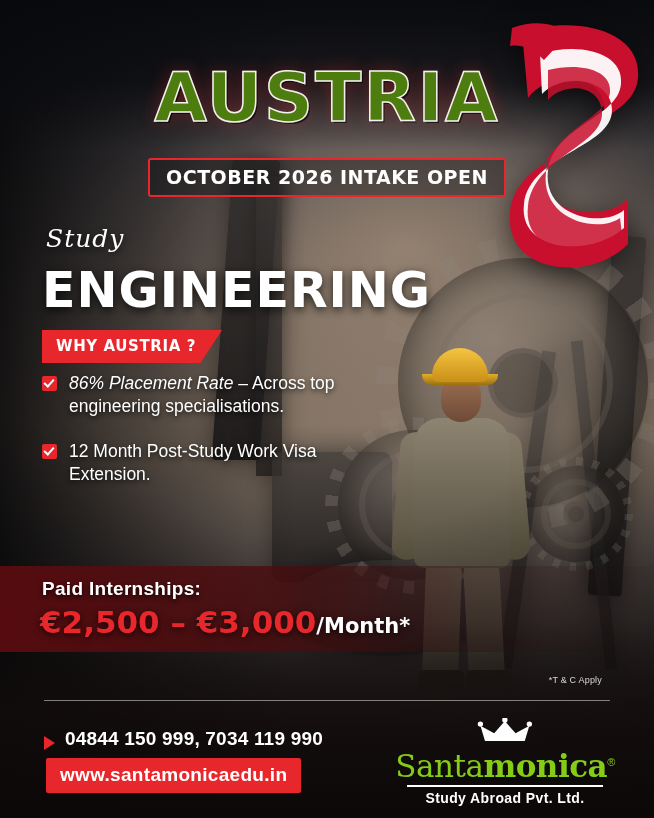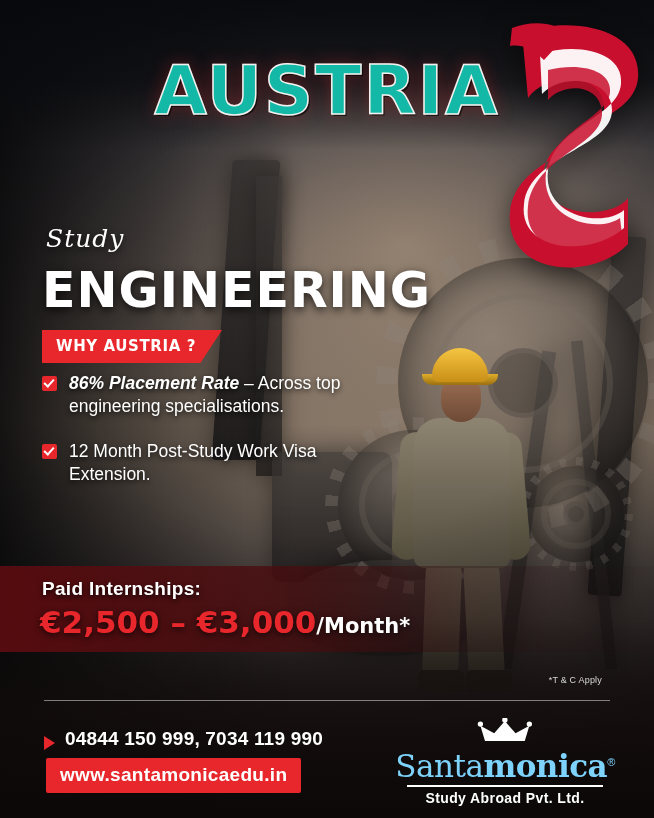"AUSTRIA" #austria-title { color: #14b8a6 -> #4d7c0f; margin: 5px -> 12px }
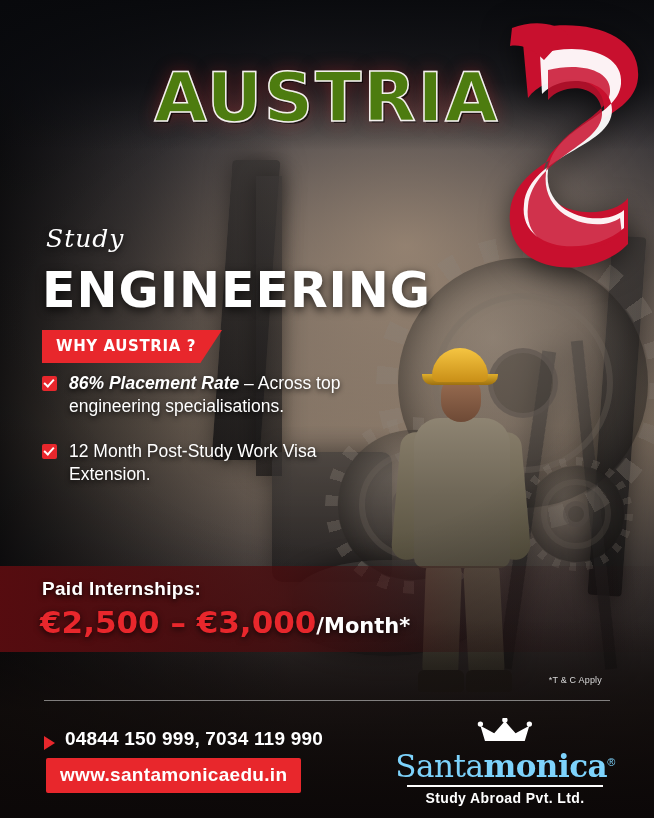"OCTOBER 2026 INTAKE OPEN" div { html: none -> <div>OCTOBER 2026 INTAKE OPEN</div> }
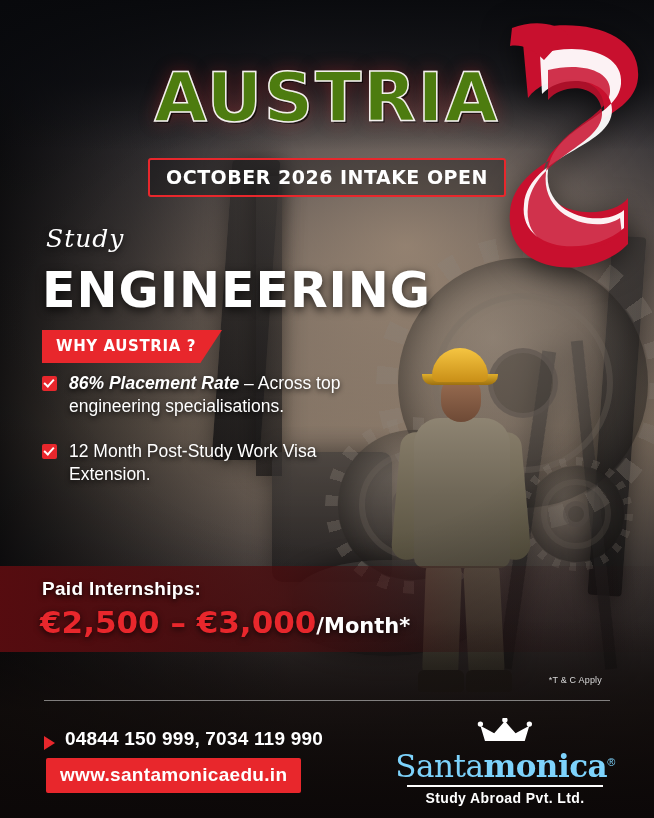"86% Placement Rate" .benefit-text .em { font-weight: bold -> normal }
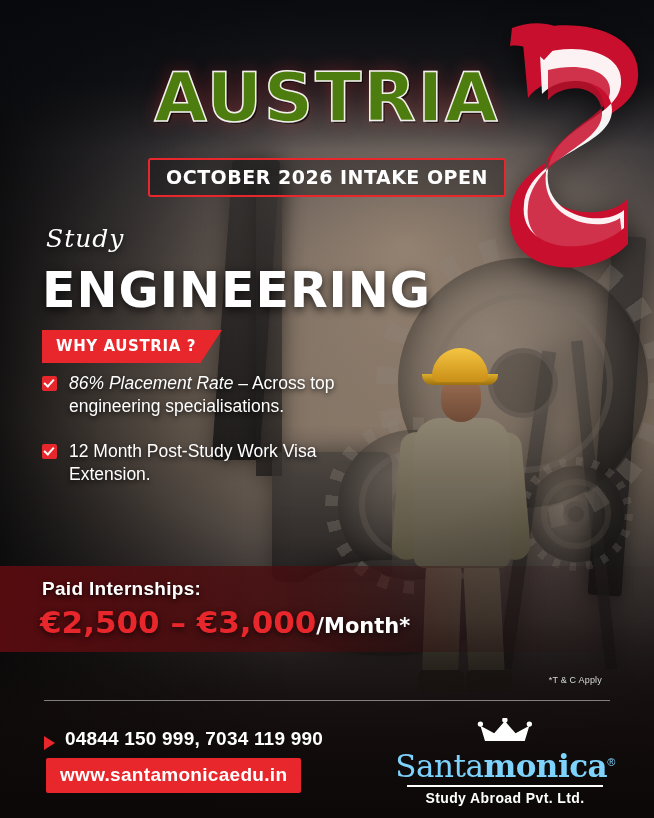"Santamonica®" #logo-name { color: #7dd3fc -> #84cc16 }
